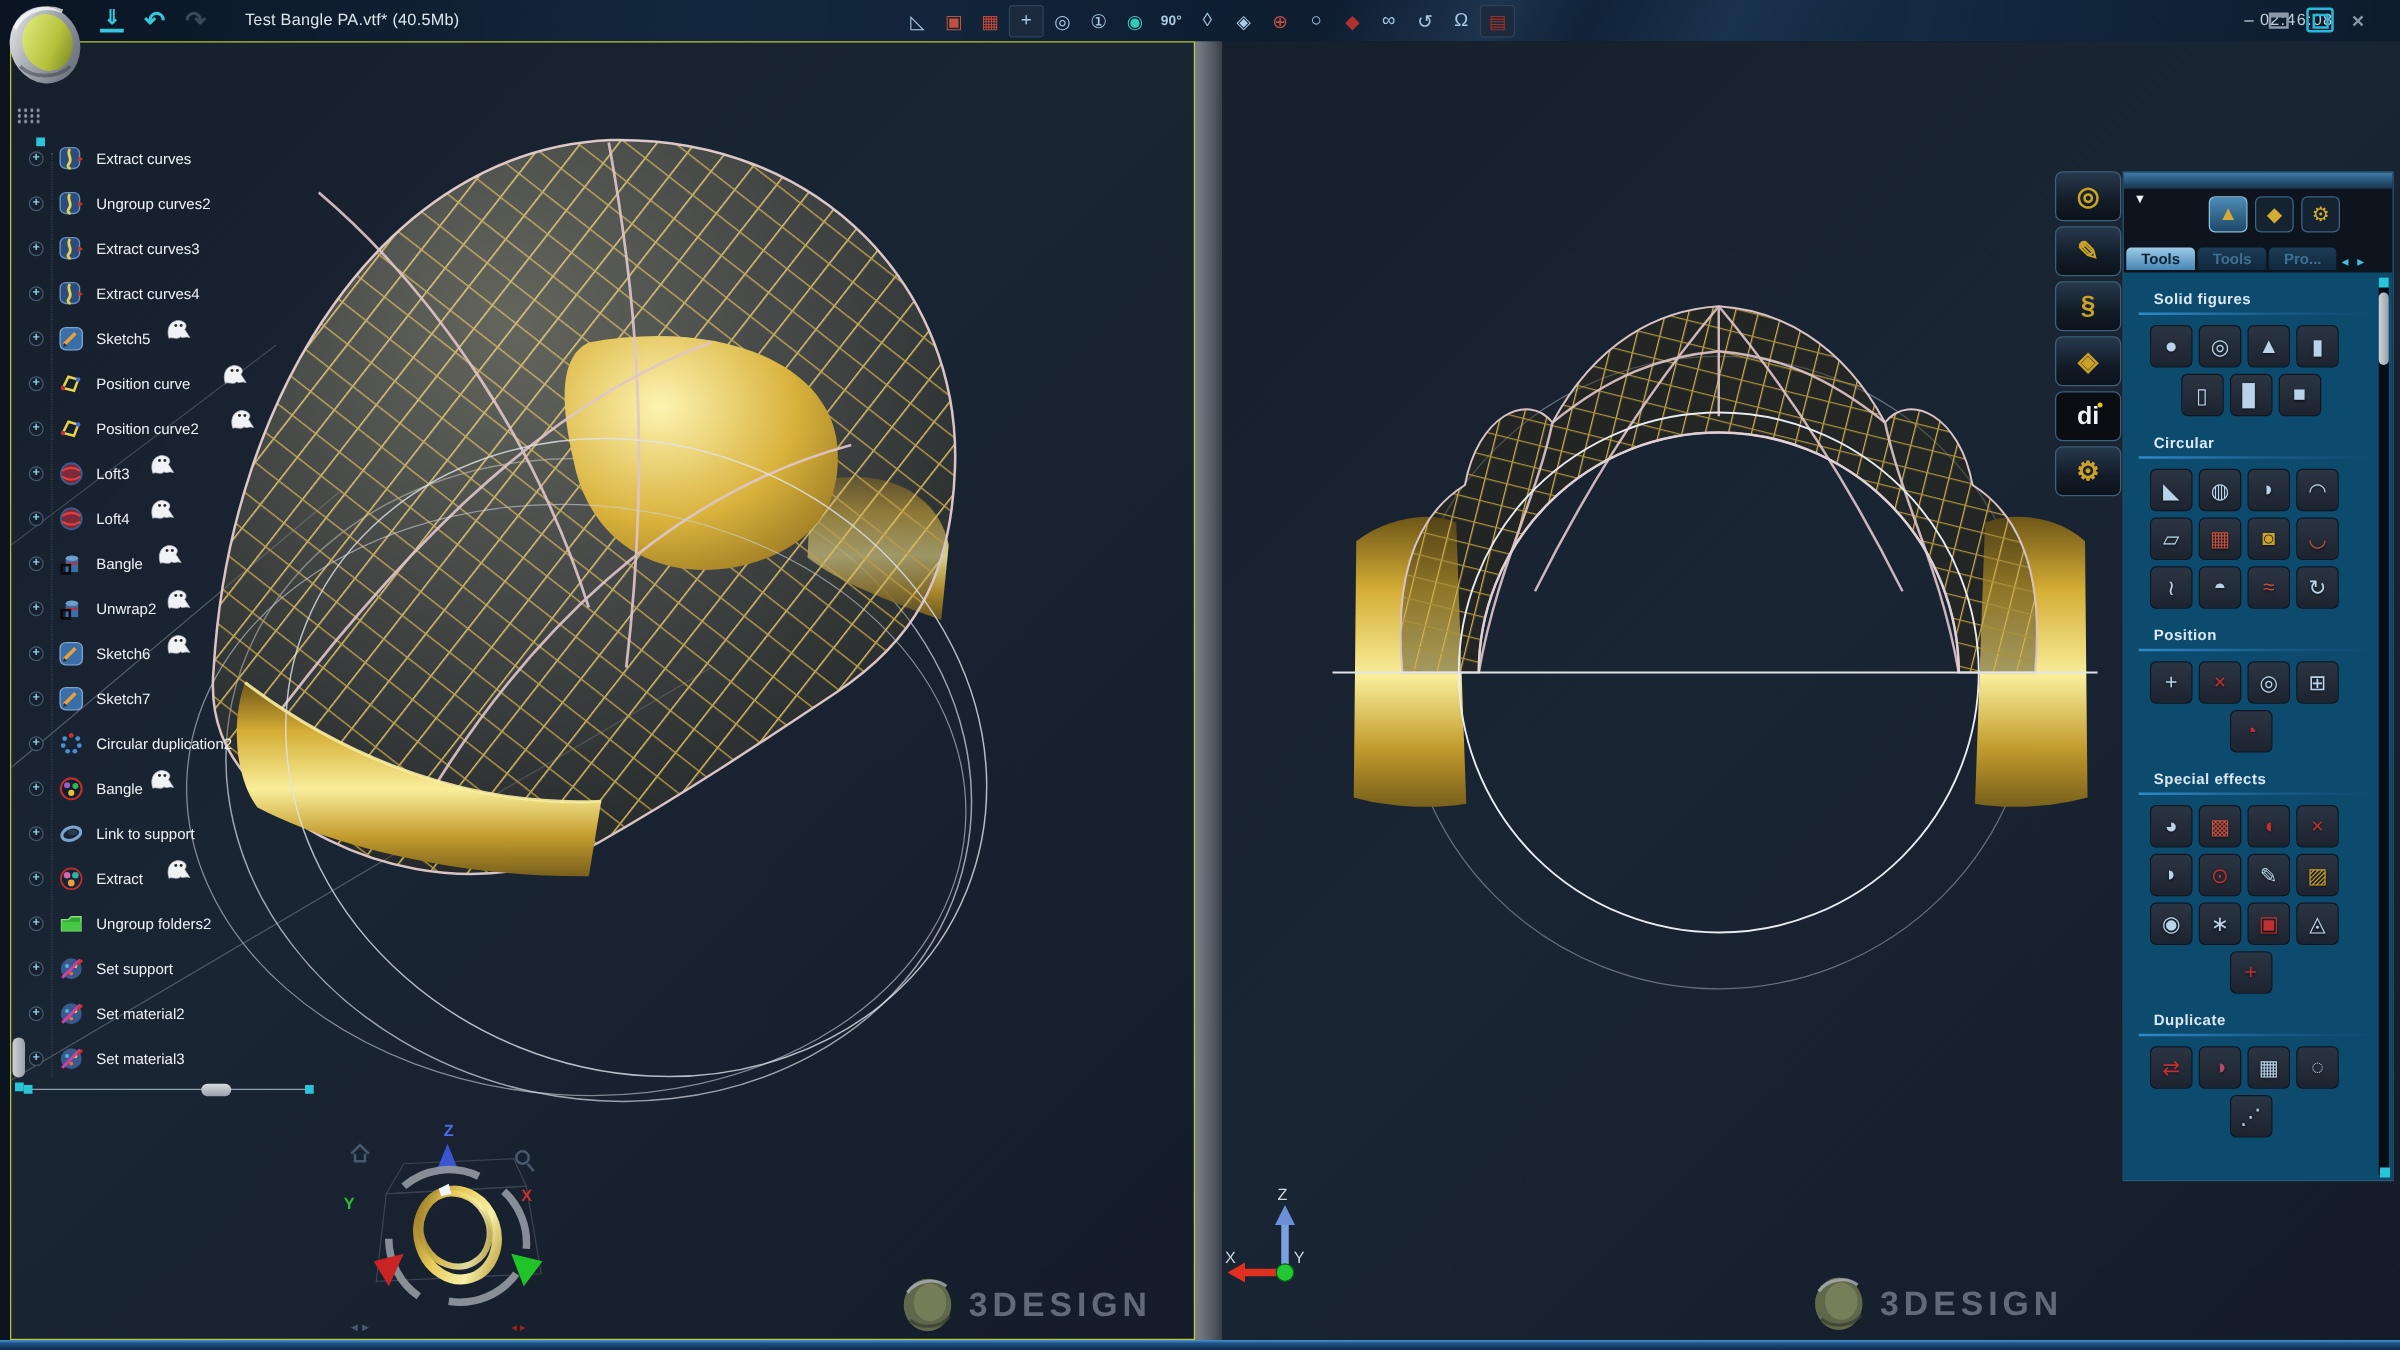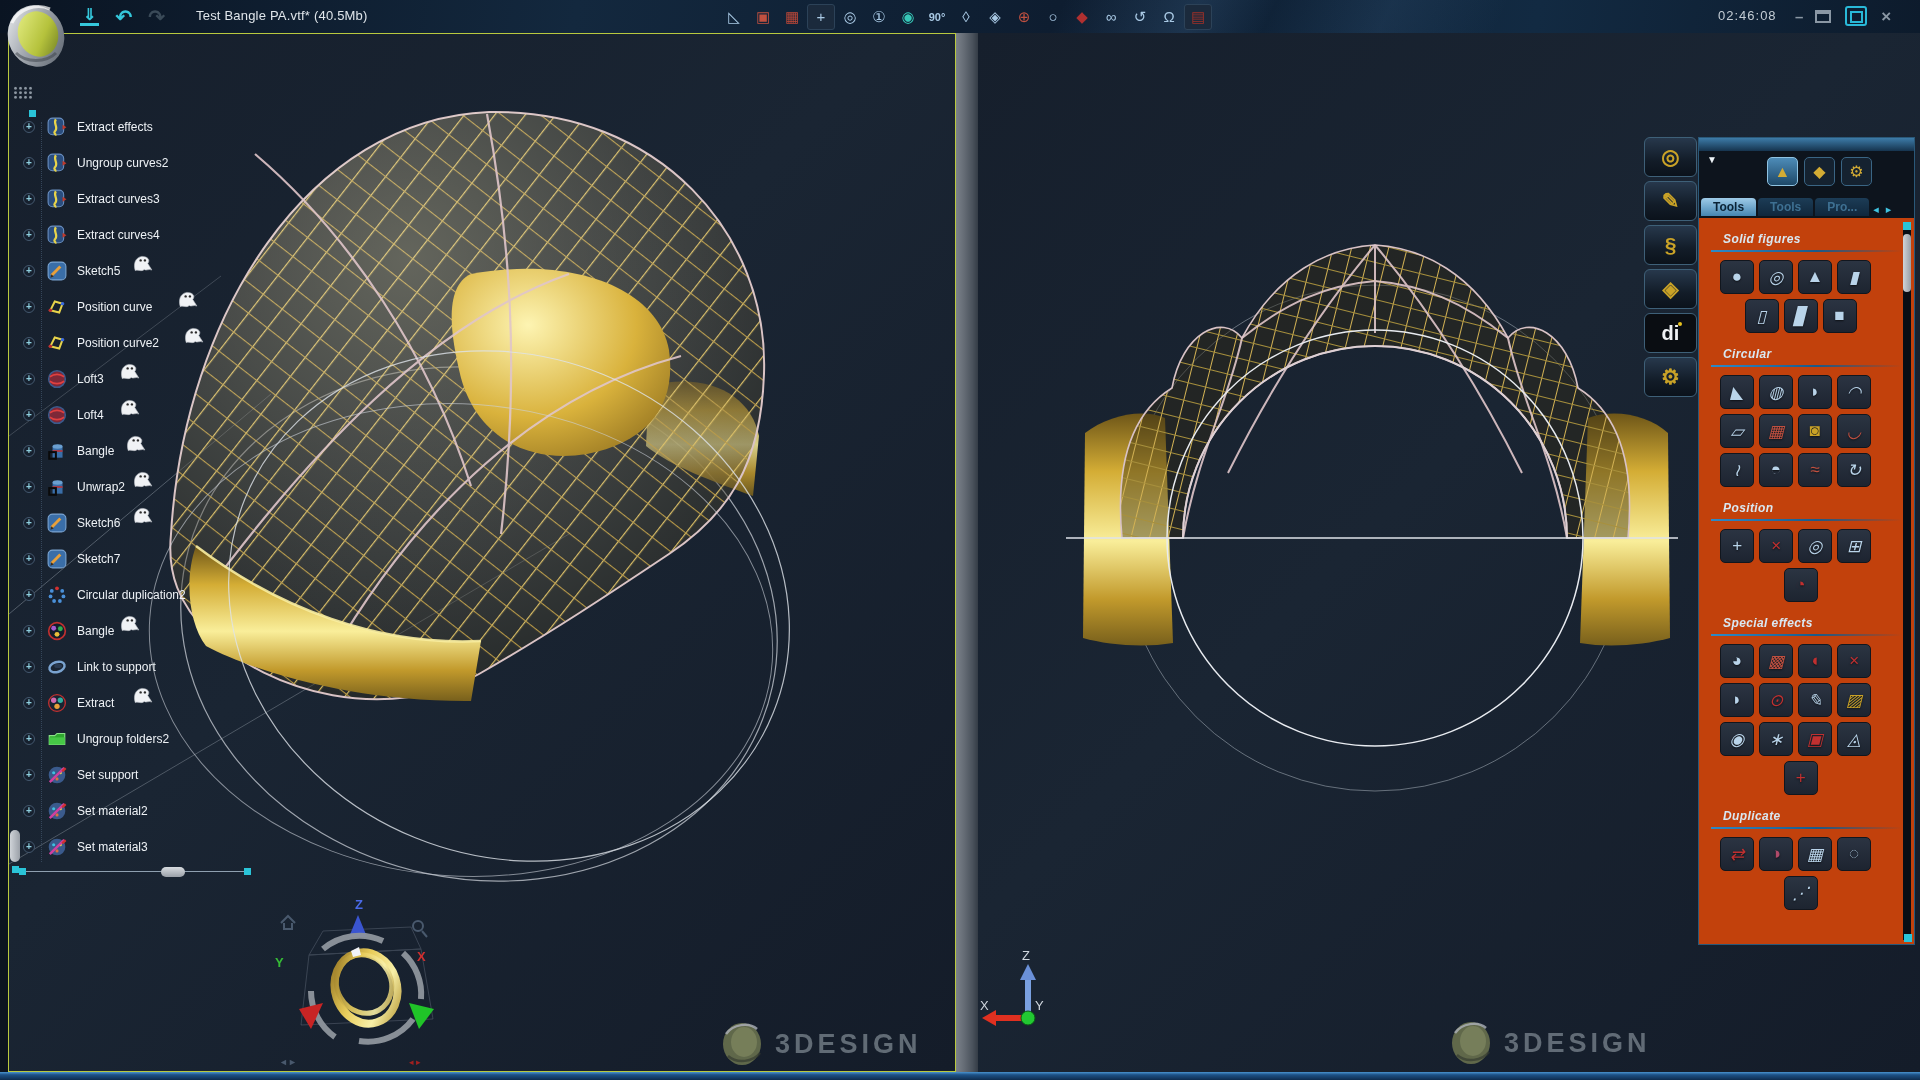"02:46:08" .clock { left: 1718px -> 1808px }
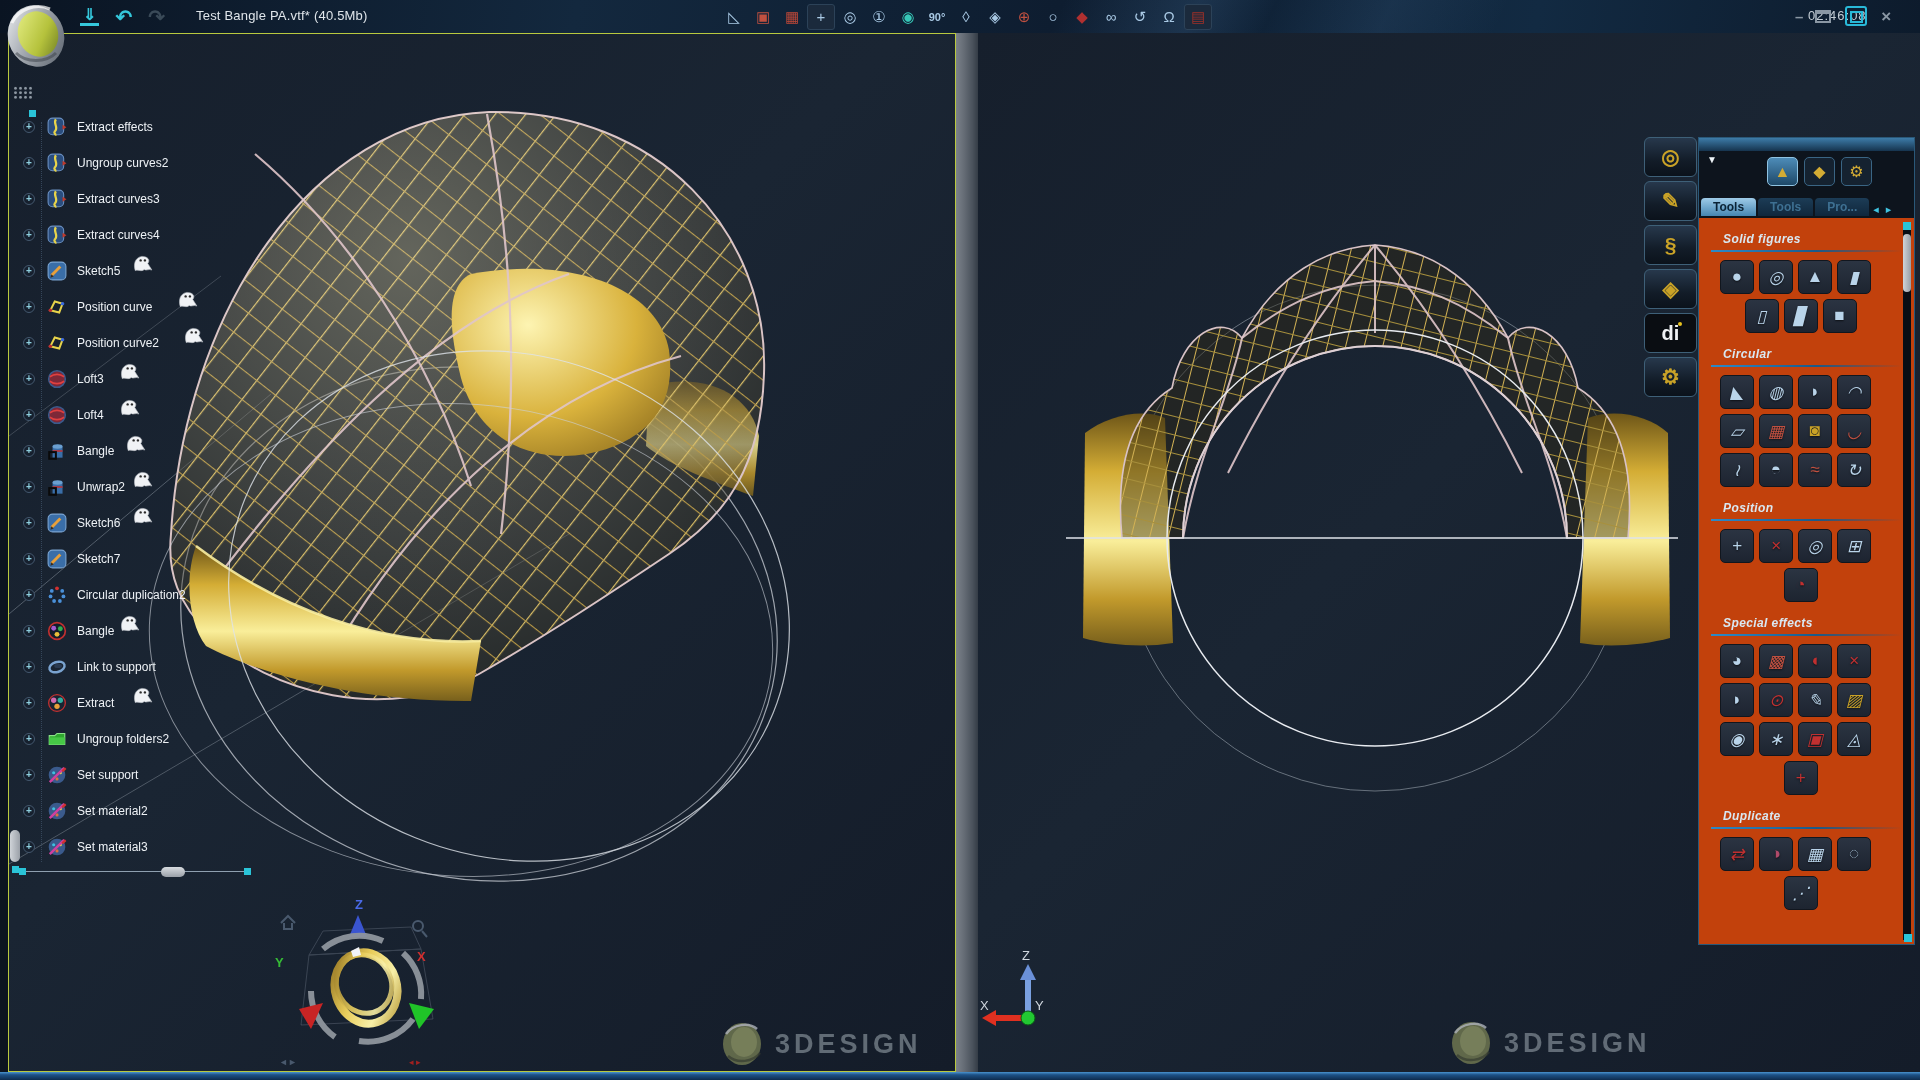"Extract effects" span.t-label { text: effects -> curves }
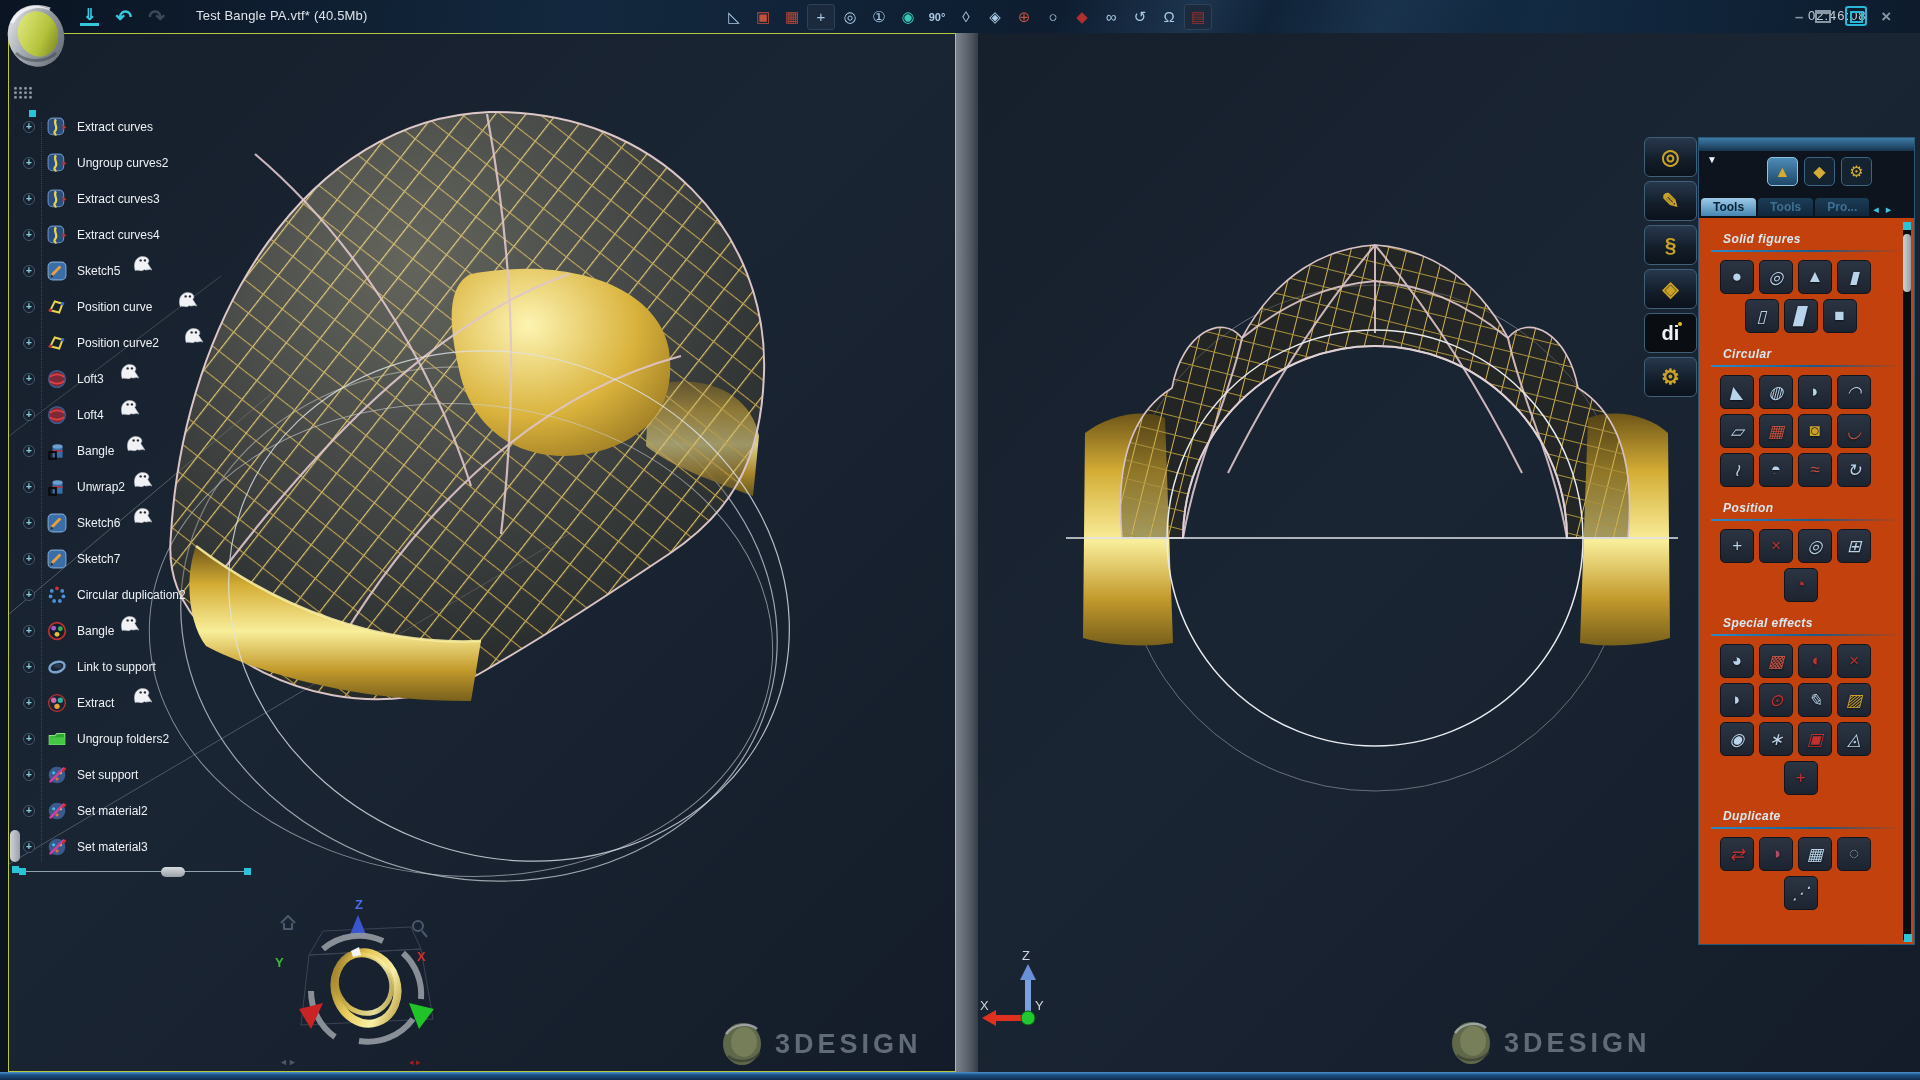"Solid figures" .panel-body { background: #c2410c -> #0c4a6e; font-style: italic -> none }
